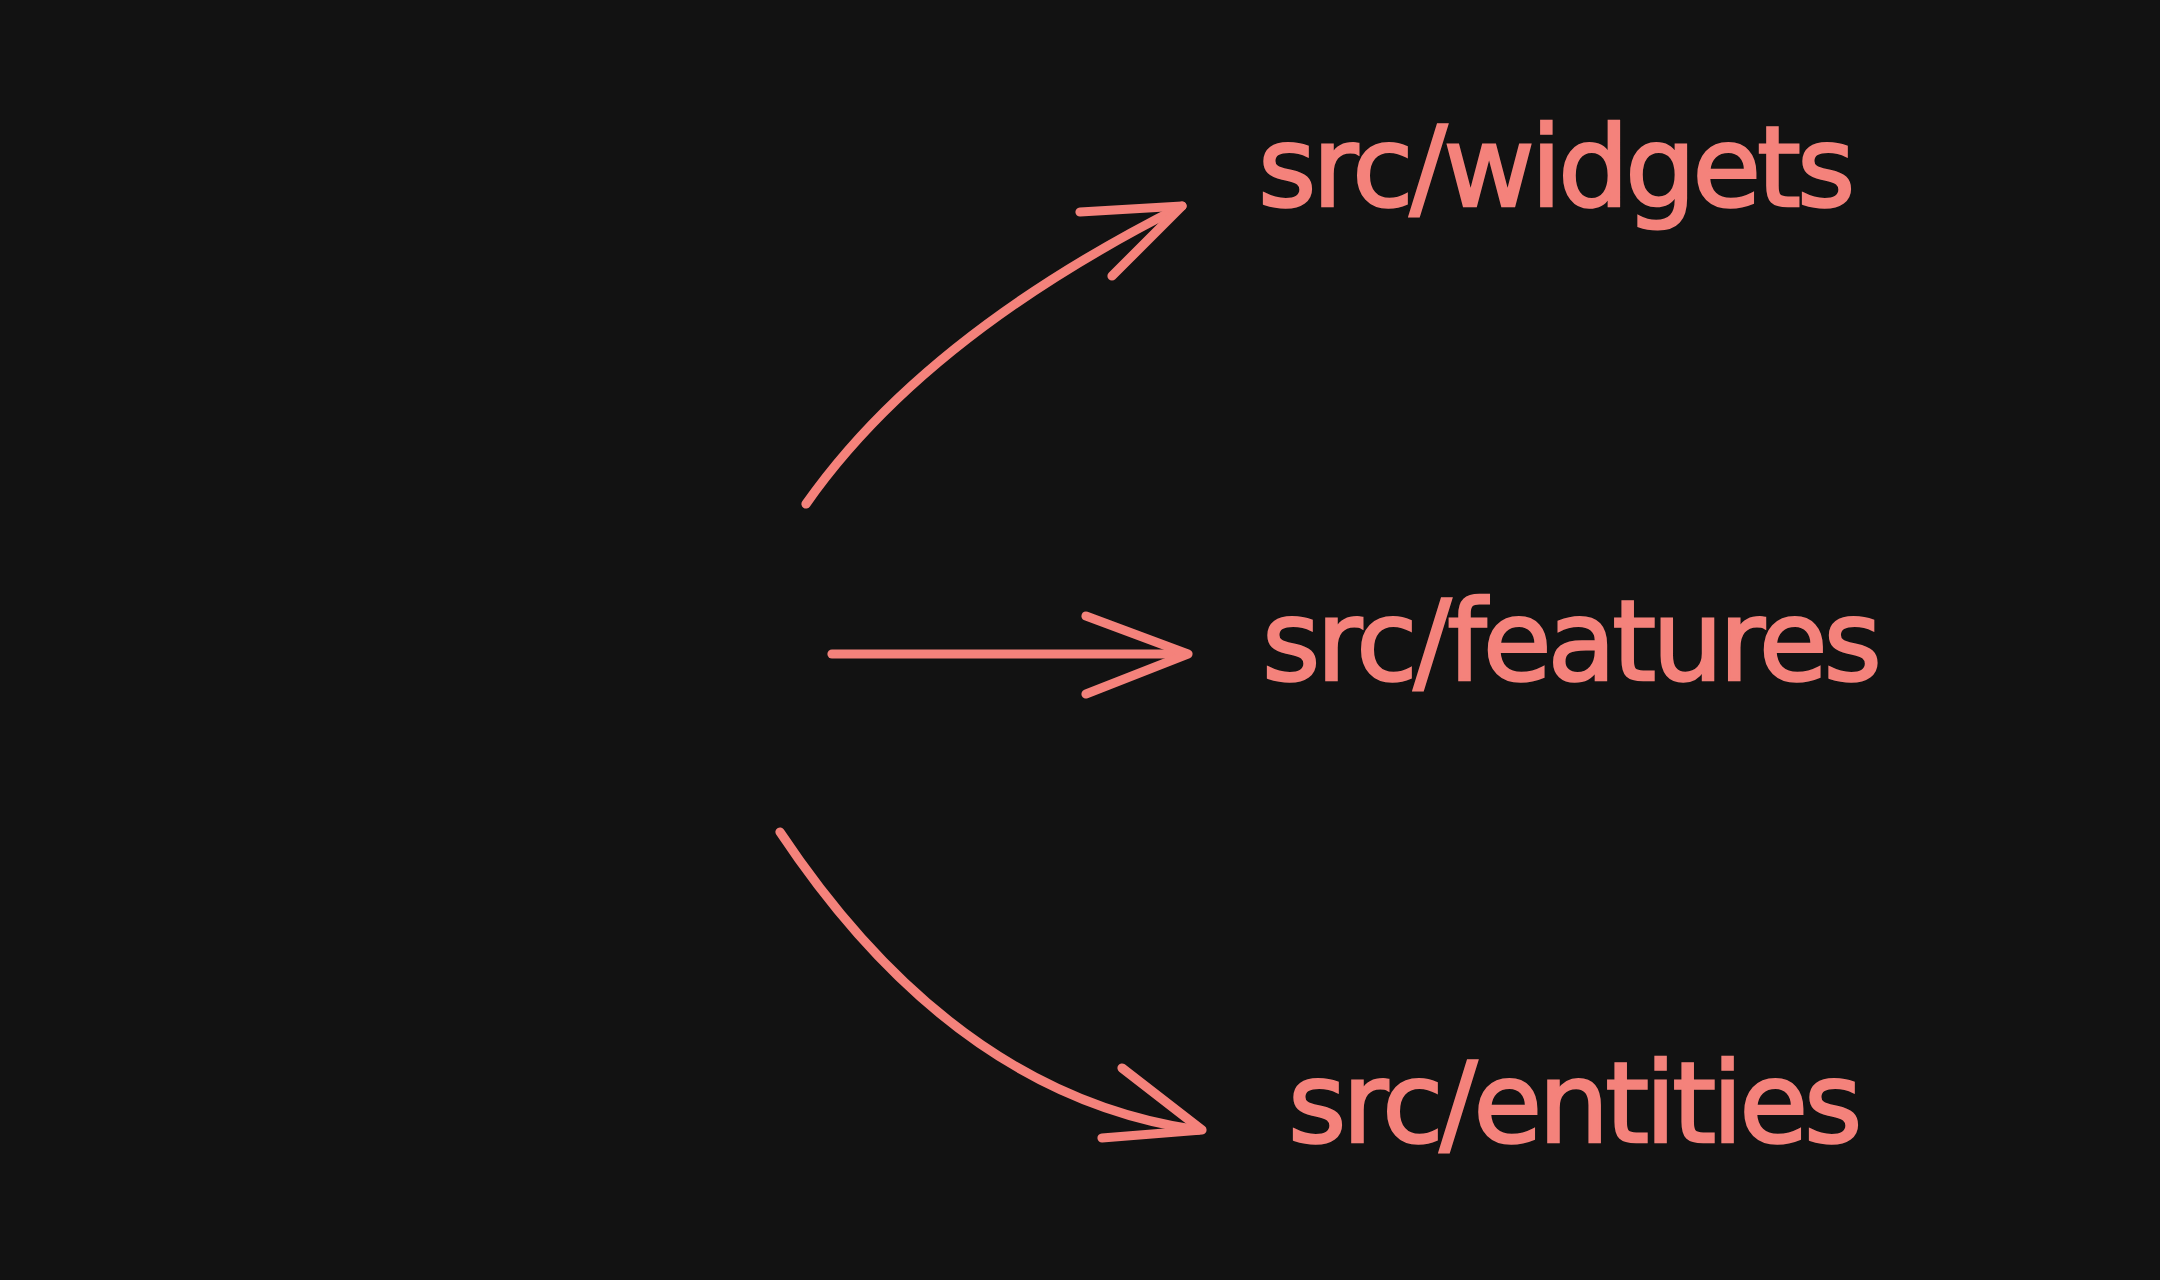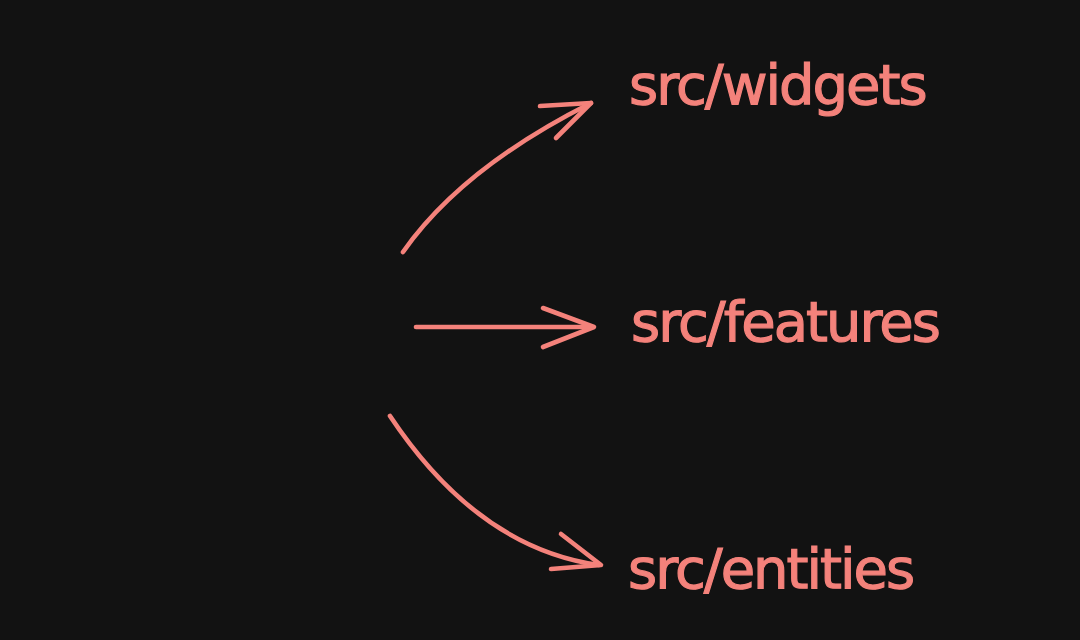"src/entities" .node-entities { left: 628px -> 644px; margin-top: 16px -> none }
